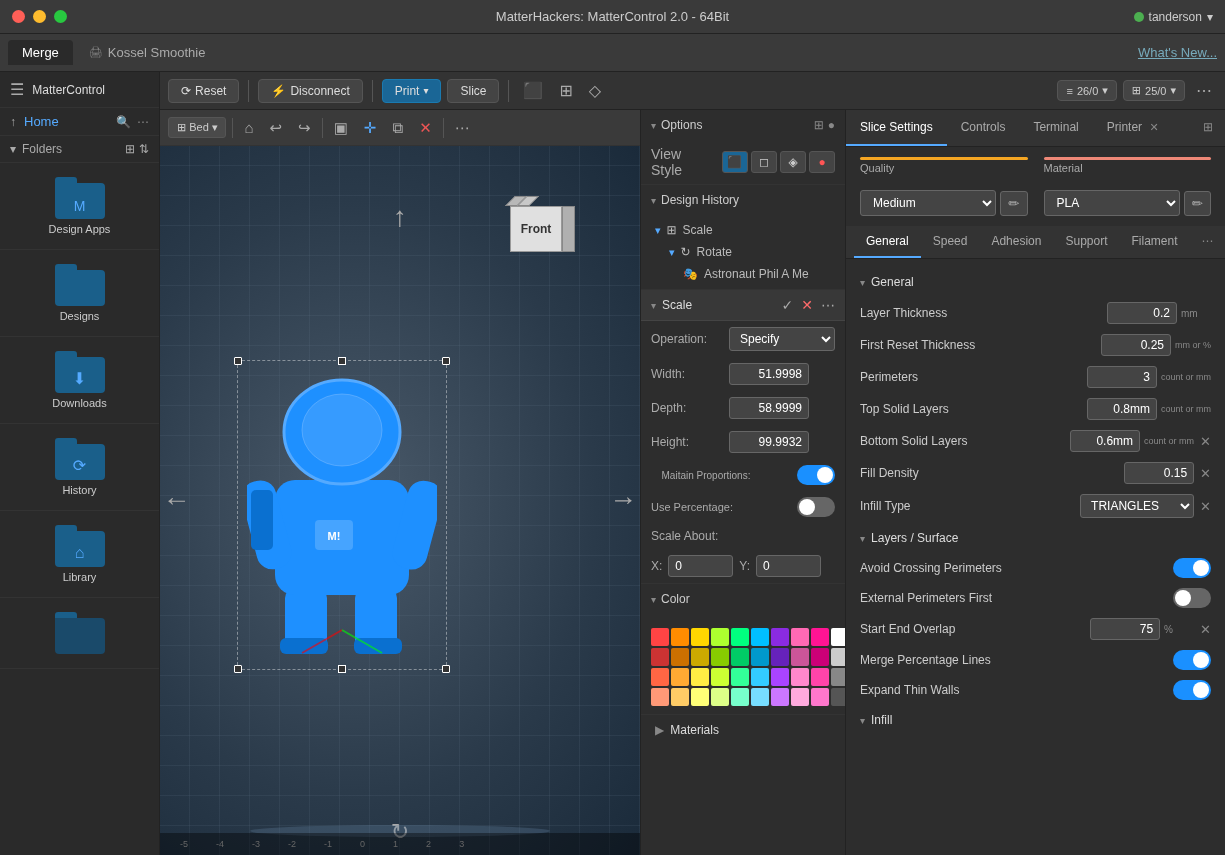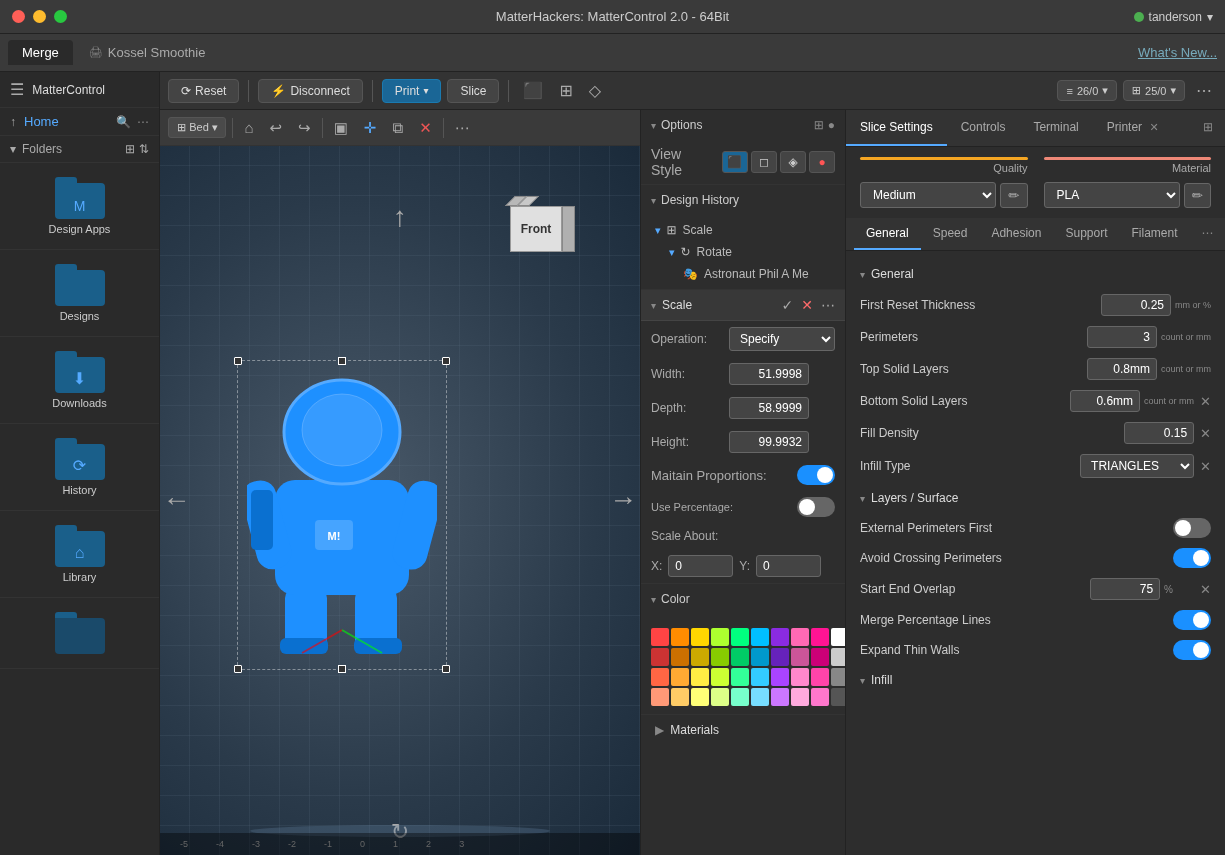"Quality" .qm-label { margin-bottom: 8px -> 16px; text-align: right -> none }
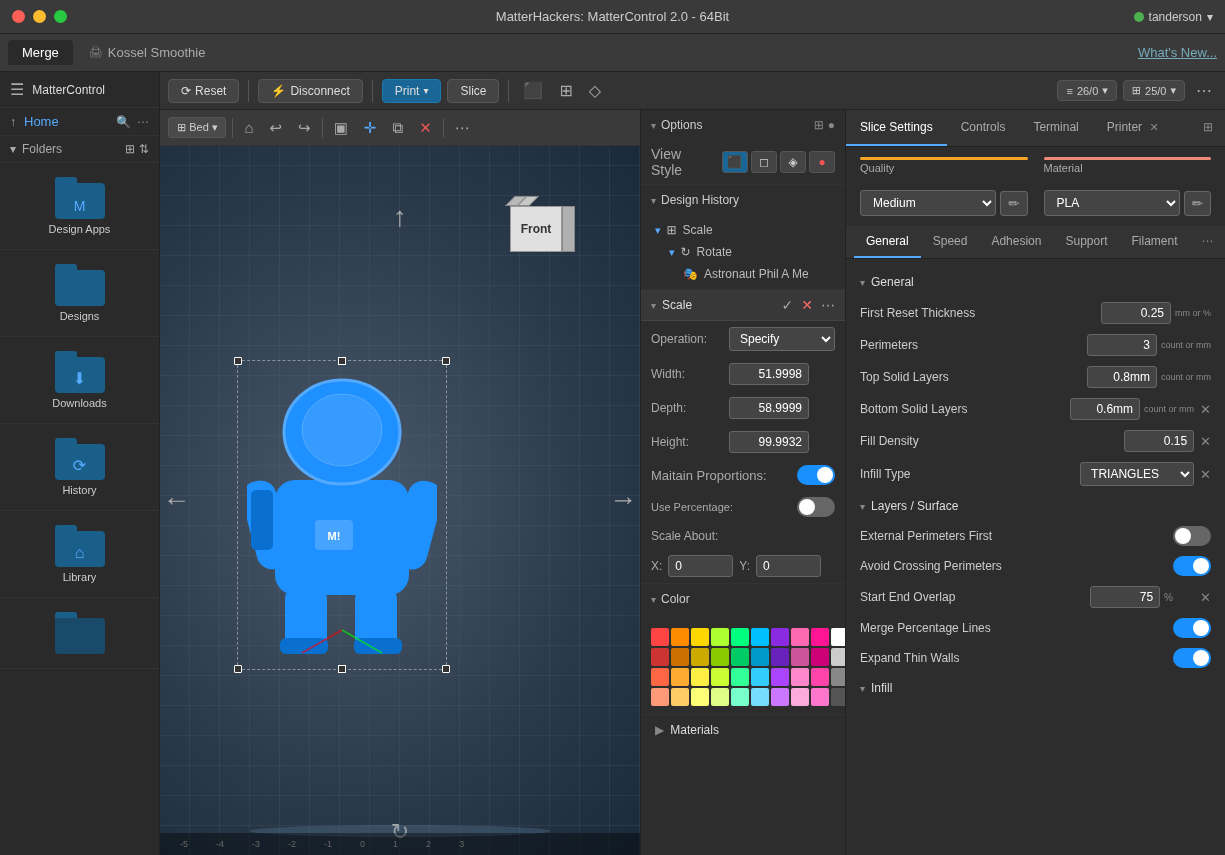"Layer Thickness" div.setting-row { html: none -> <div> <span>Layer Thickness</span> <input> <span>mm</span> </div> }
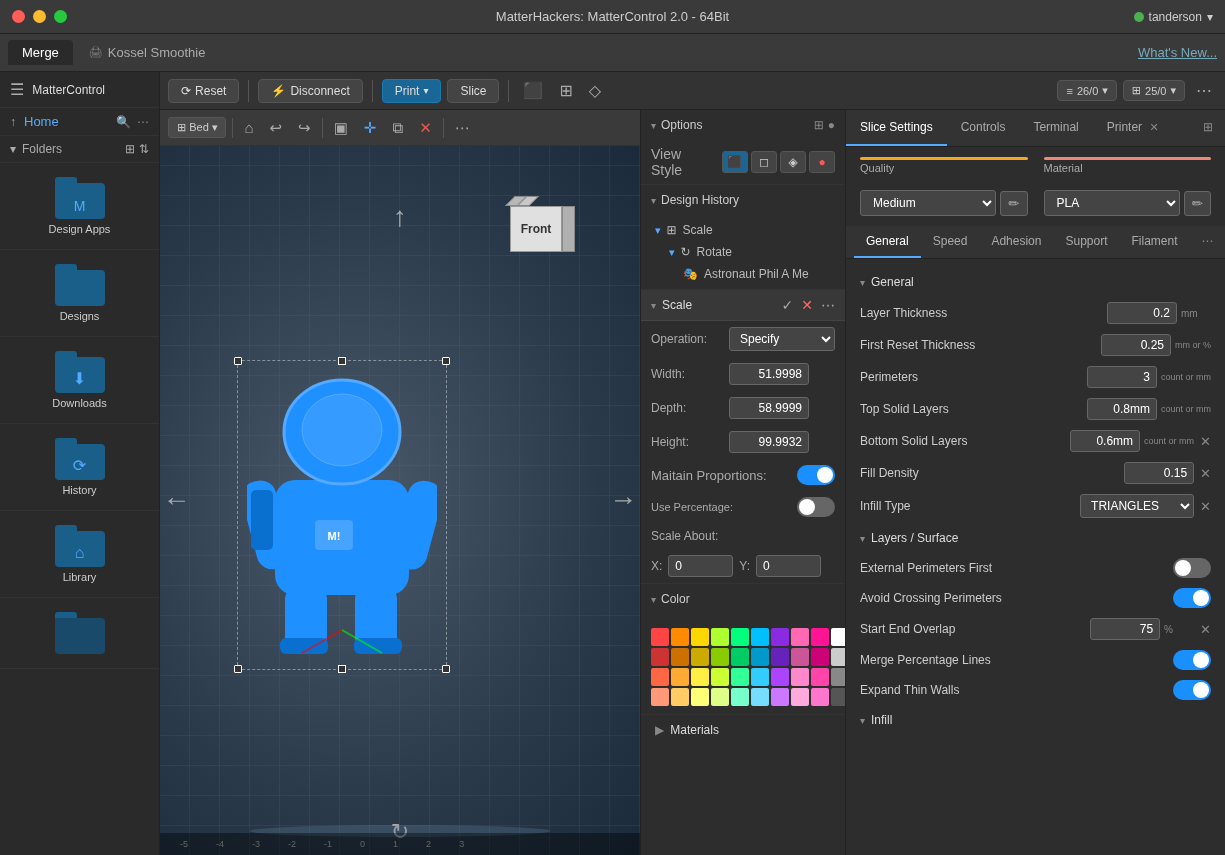"Maitain Proportions:" span.scale-label { font-size: 13px -> 10px }
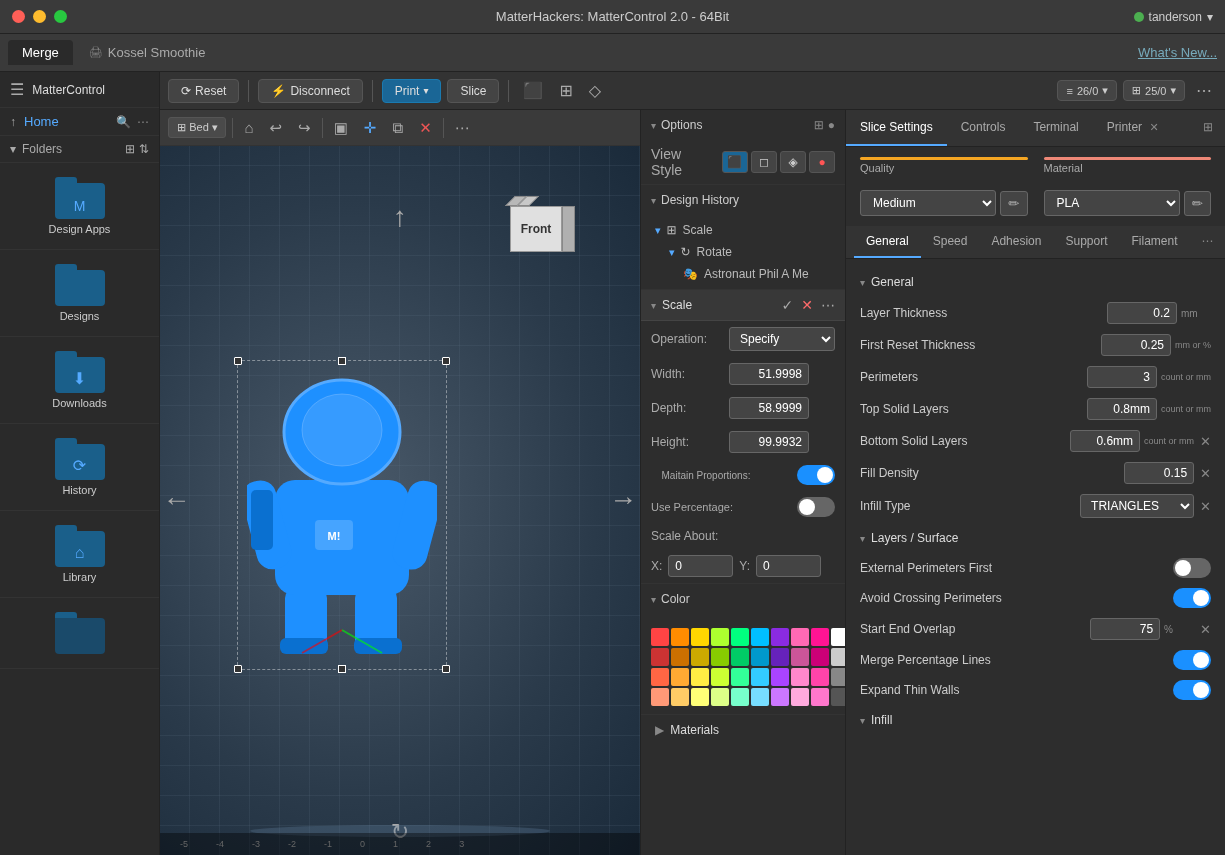"External Perimeters First" div.setting-row { order: before "Avoid Crossing Perimeters" -> after "Avoid Crossing Perimeters" }
